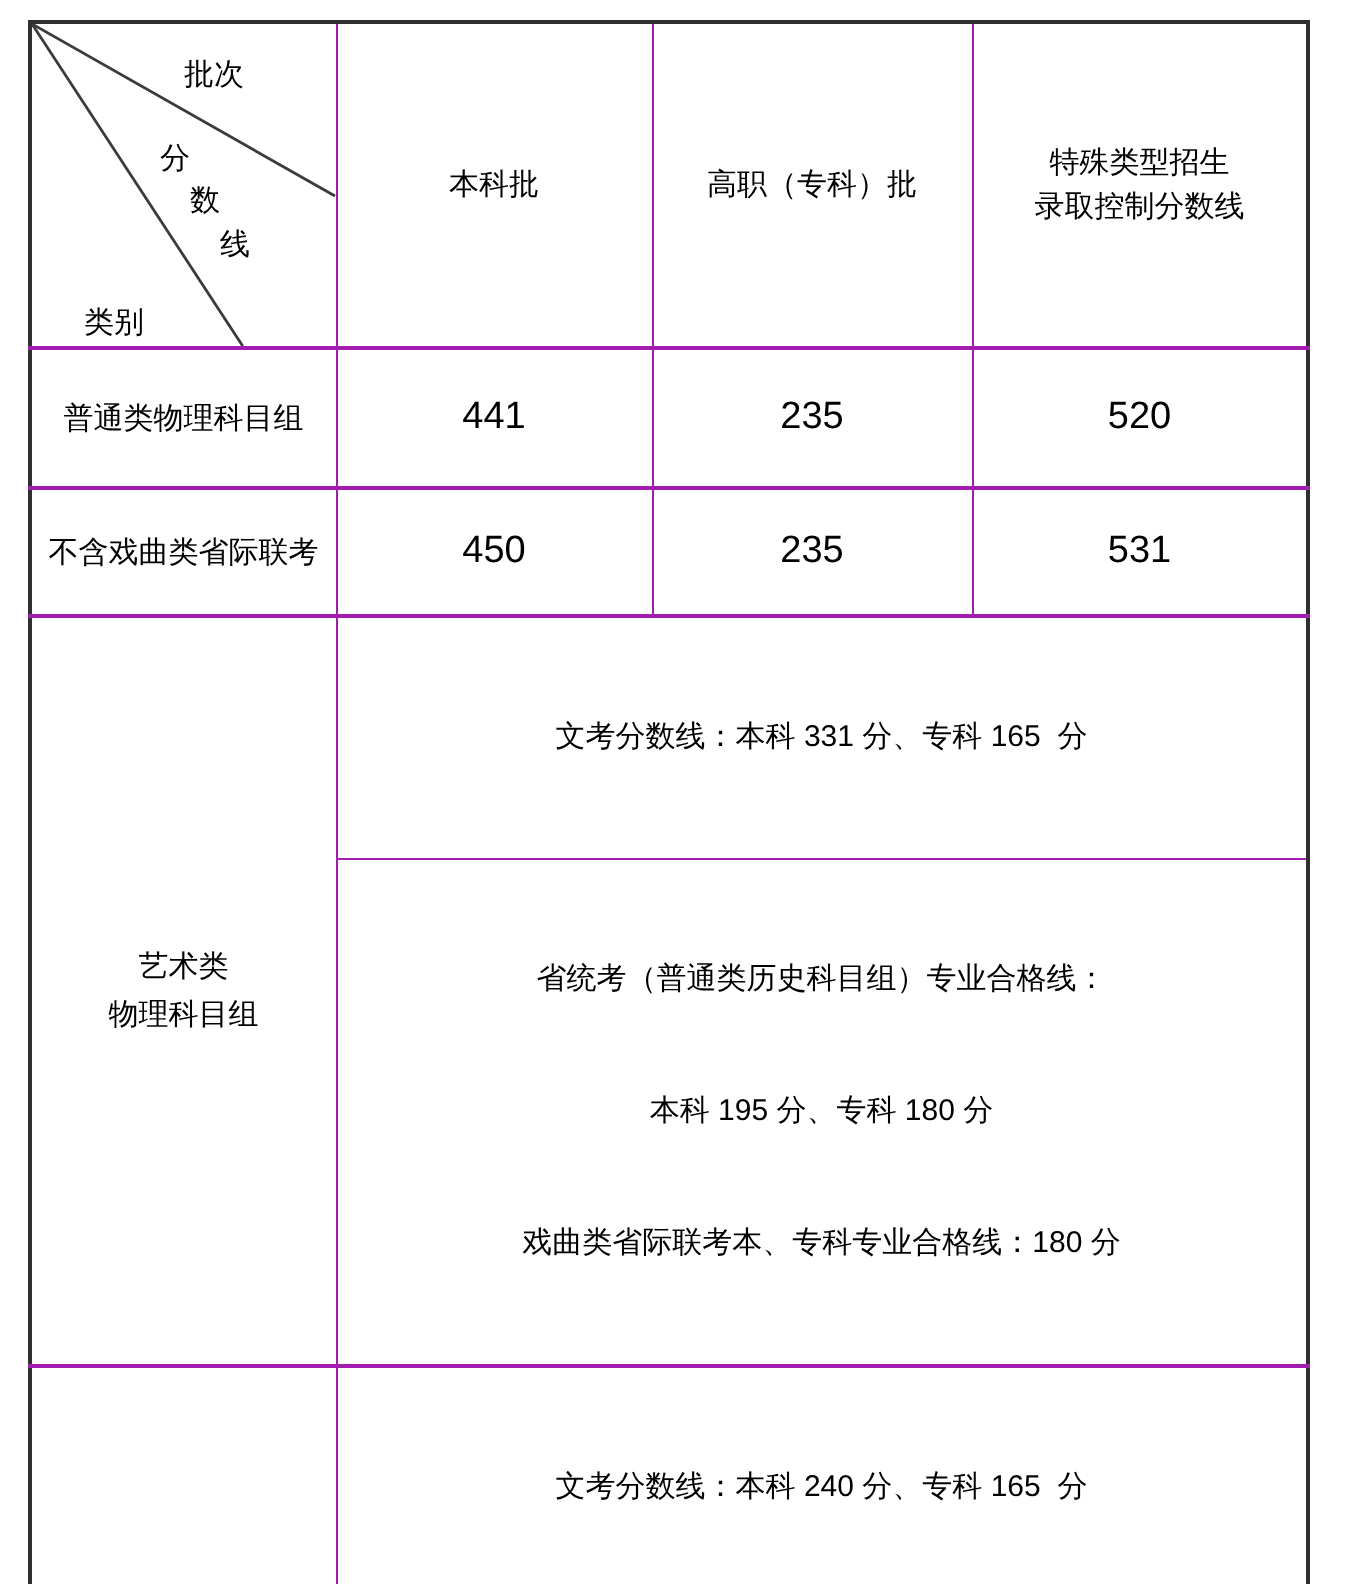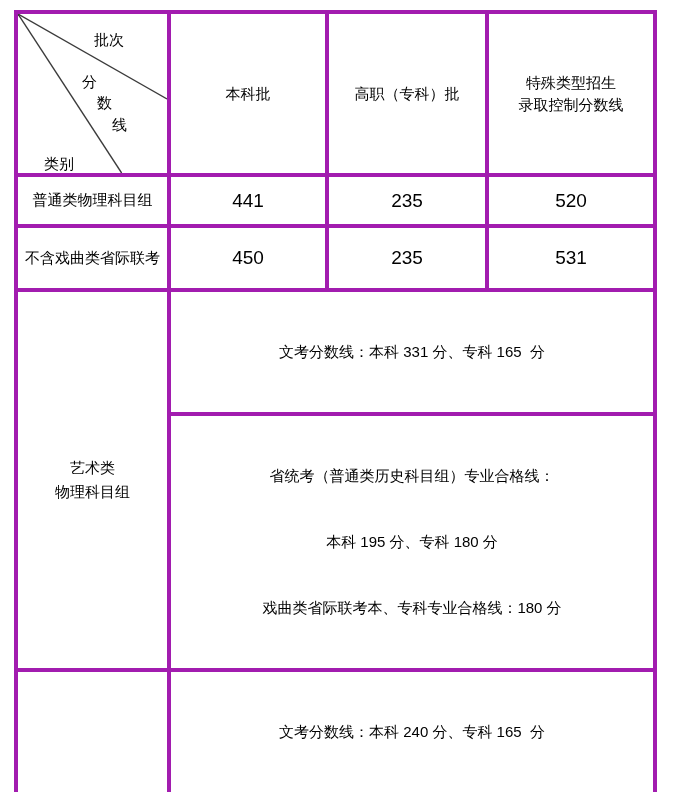"批次" td { border: 4px solid #a21caf -> 1px solid #a21caf }
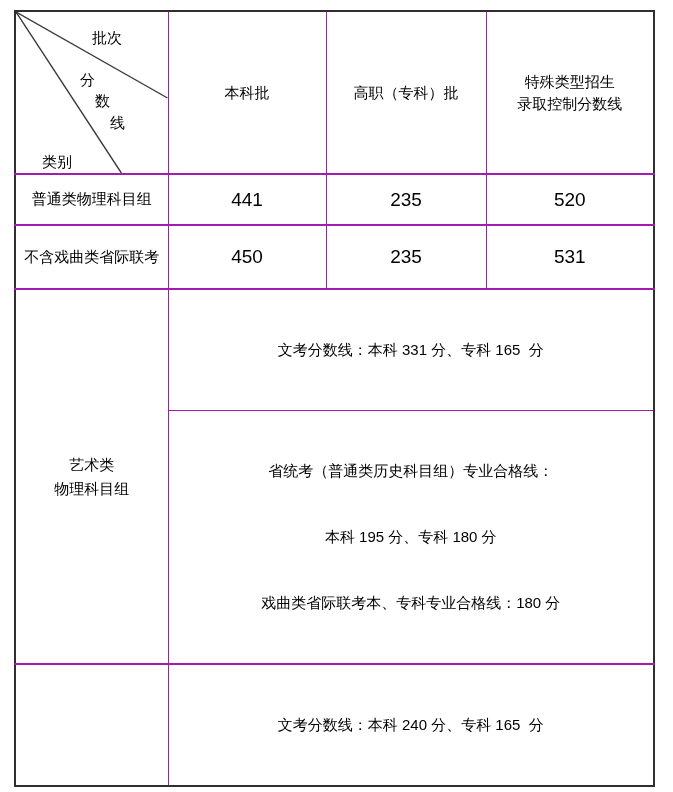"普通类物理科目组" tr.thick-top { height: 51px -> 70px }
